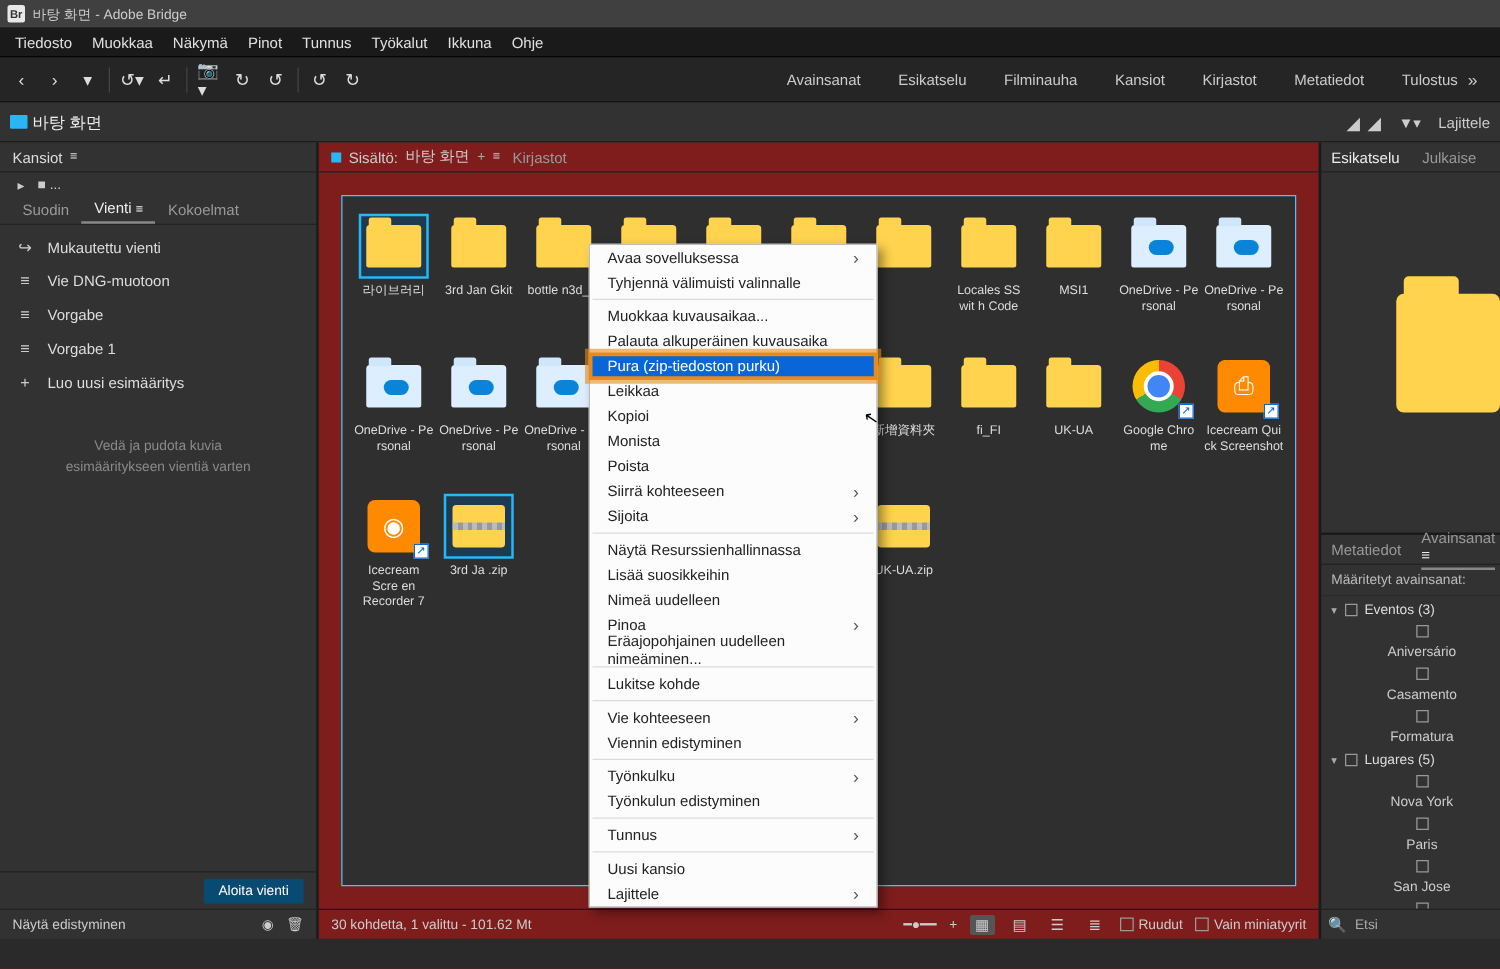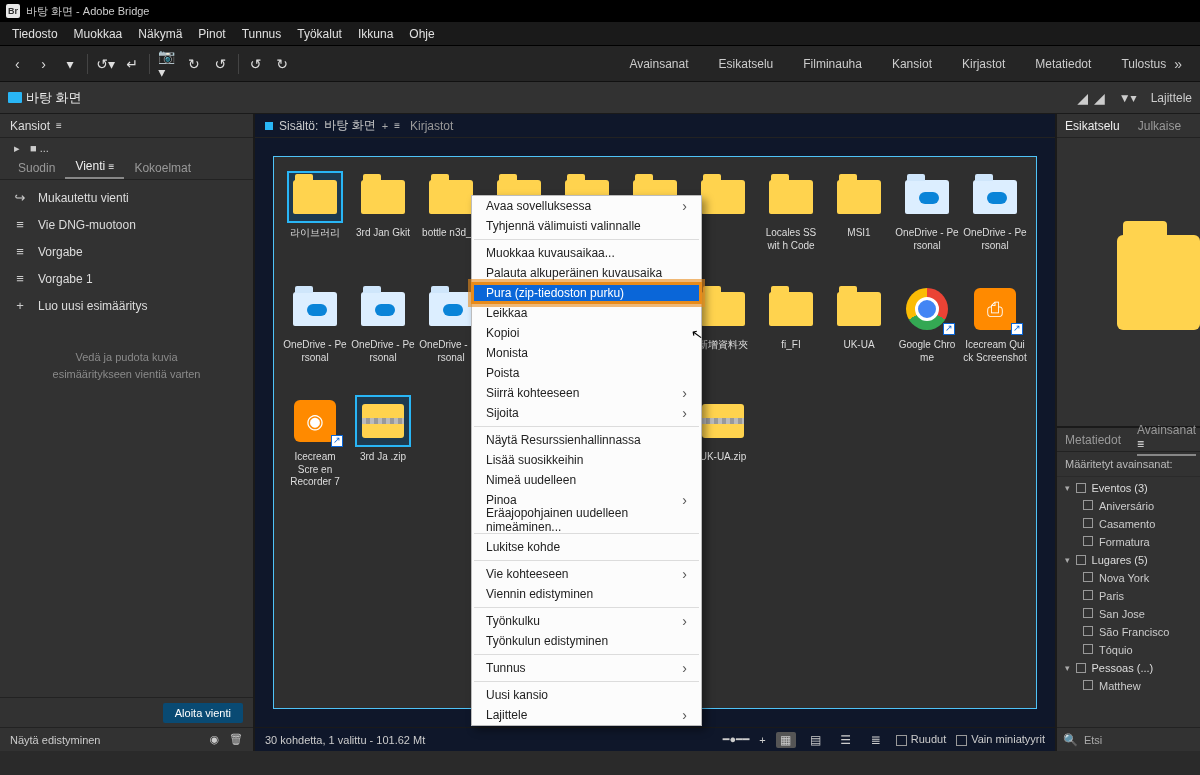"Br" .titlebar { background: #000000 -> #404040 }
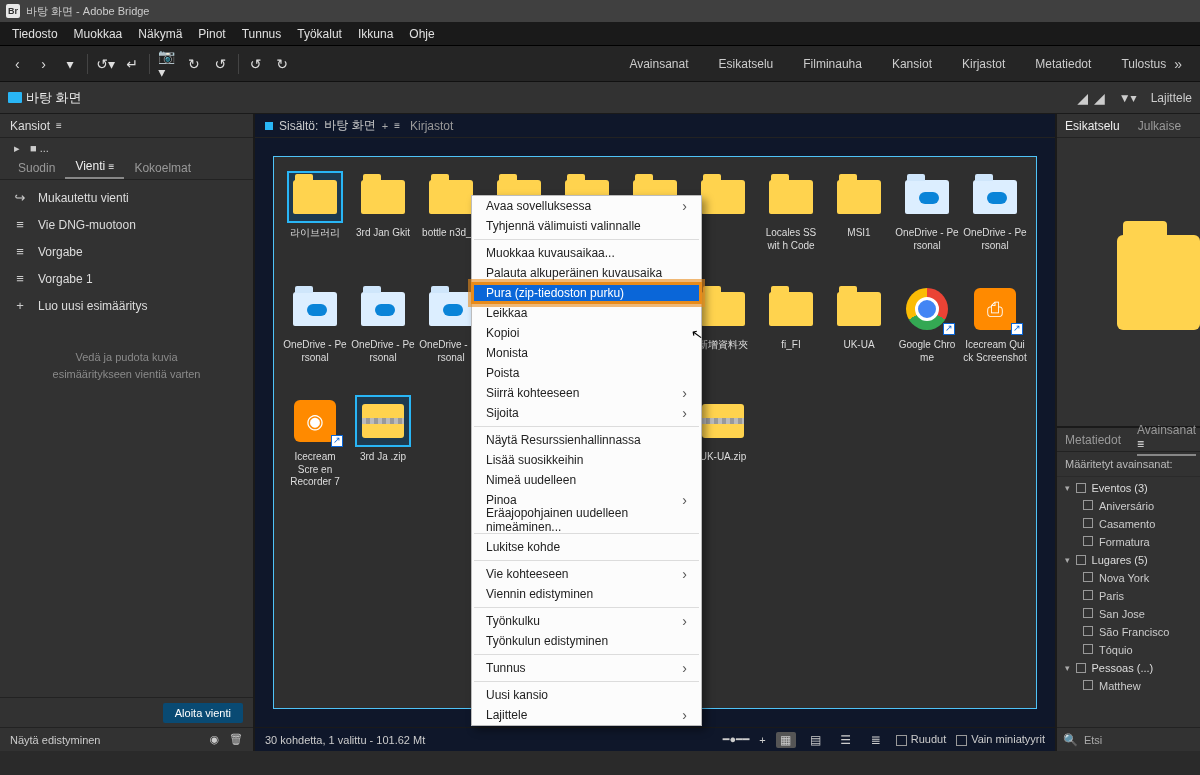"Sisältö:" .center { background: #0f172a -> #7f1d1d }
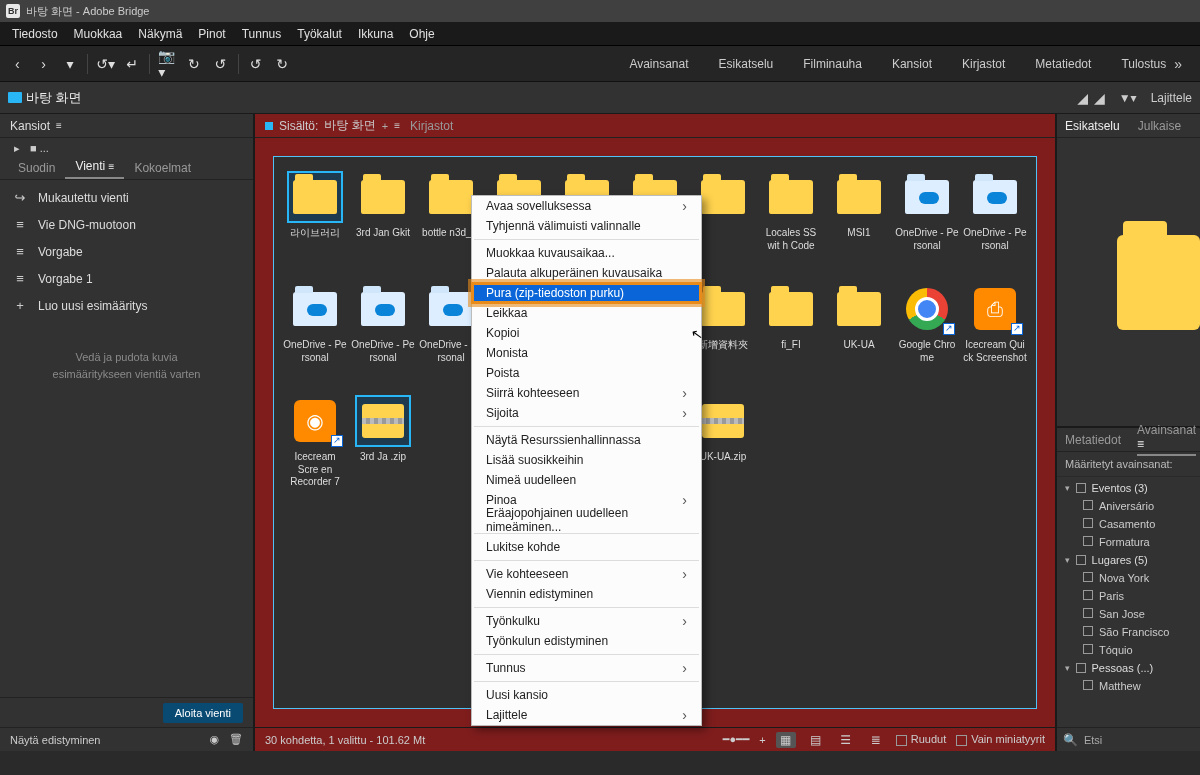"Aniversário" .kw-item { align-items: flex-start -> center; flex-direction: none -> column }
